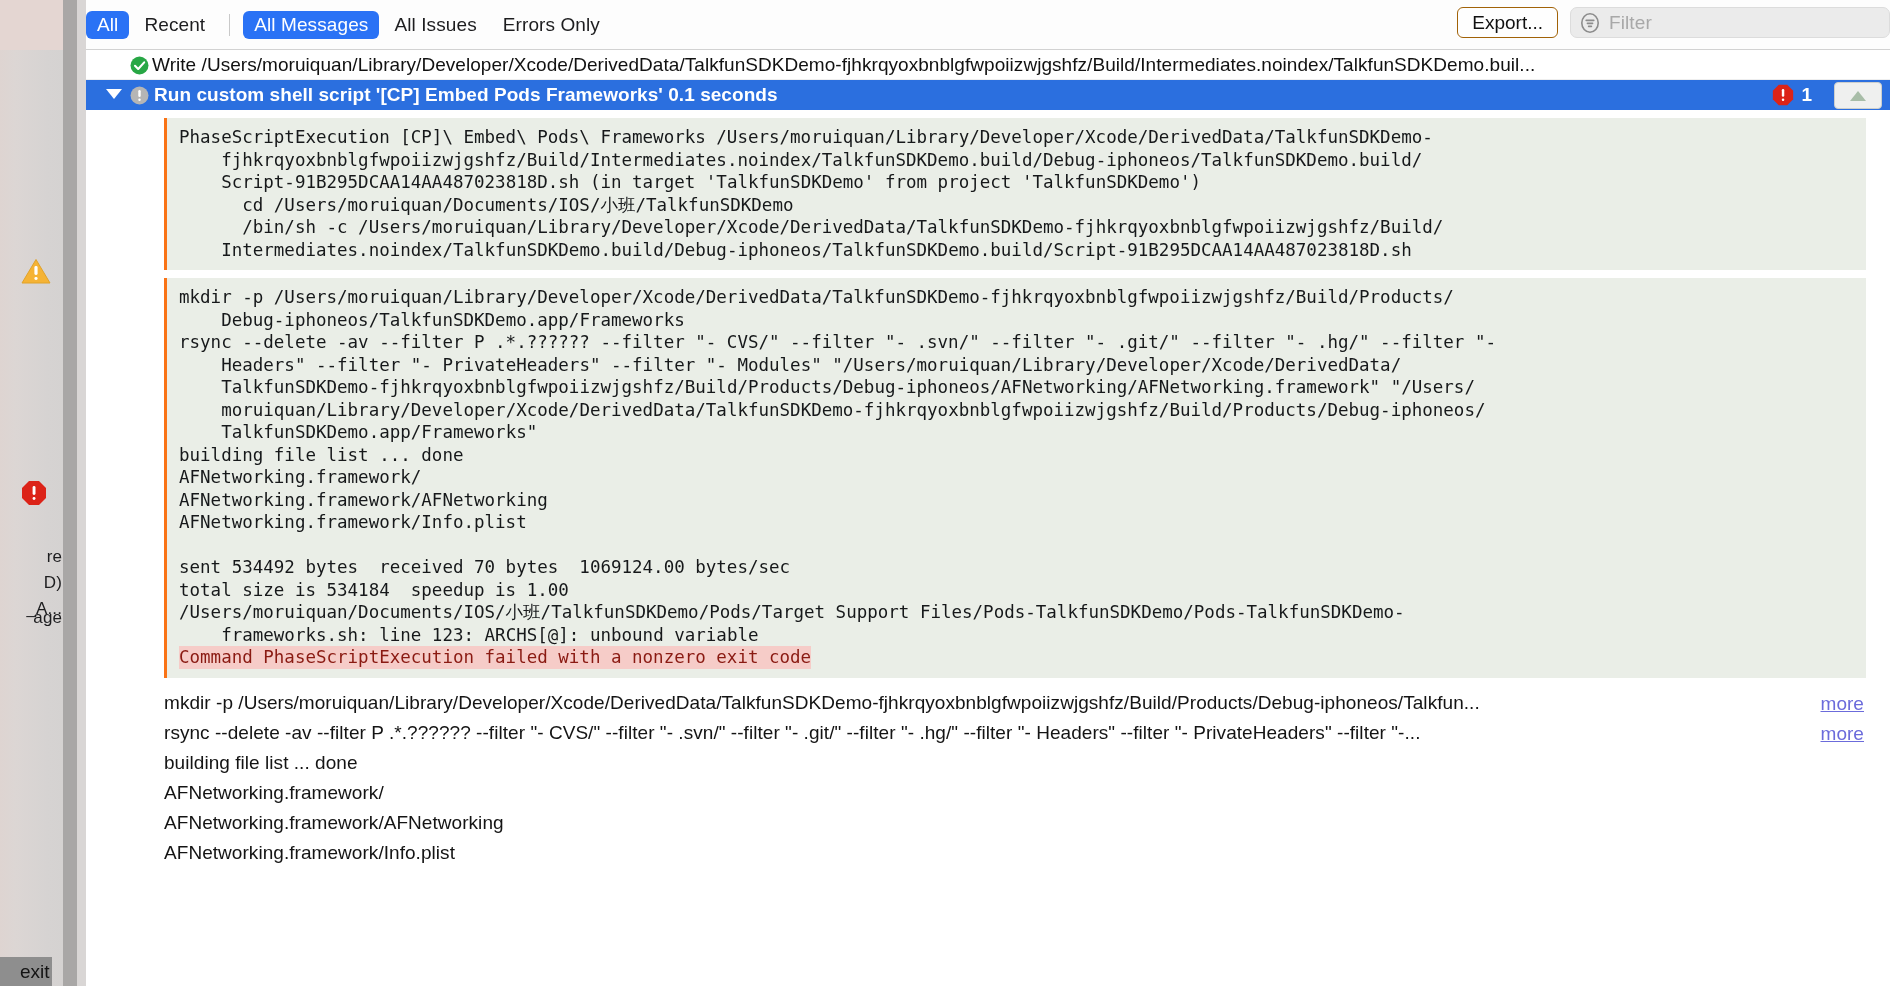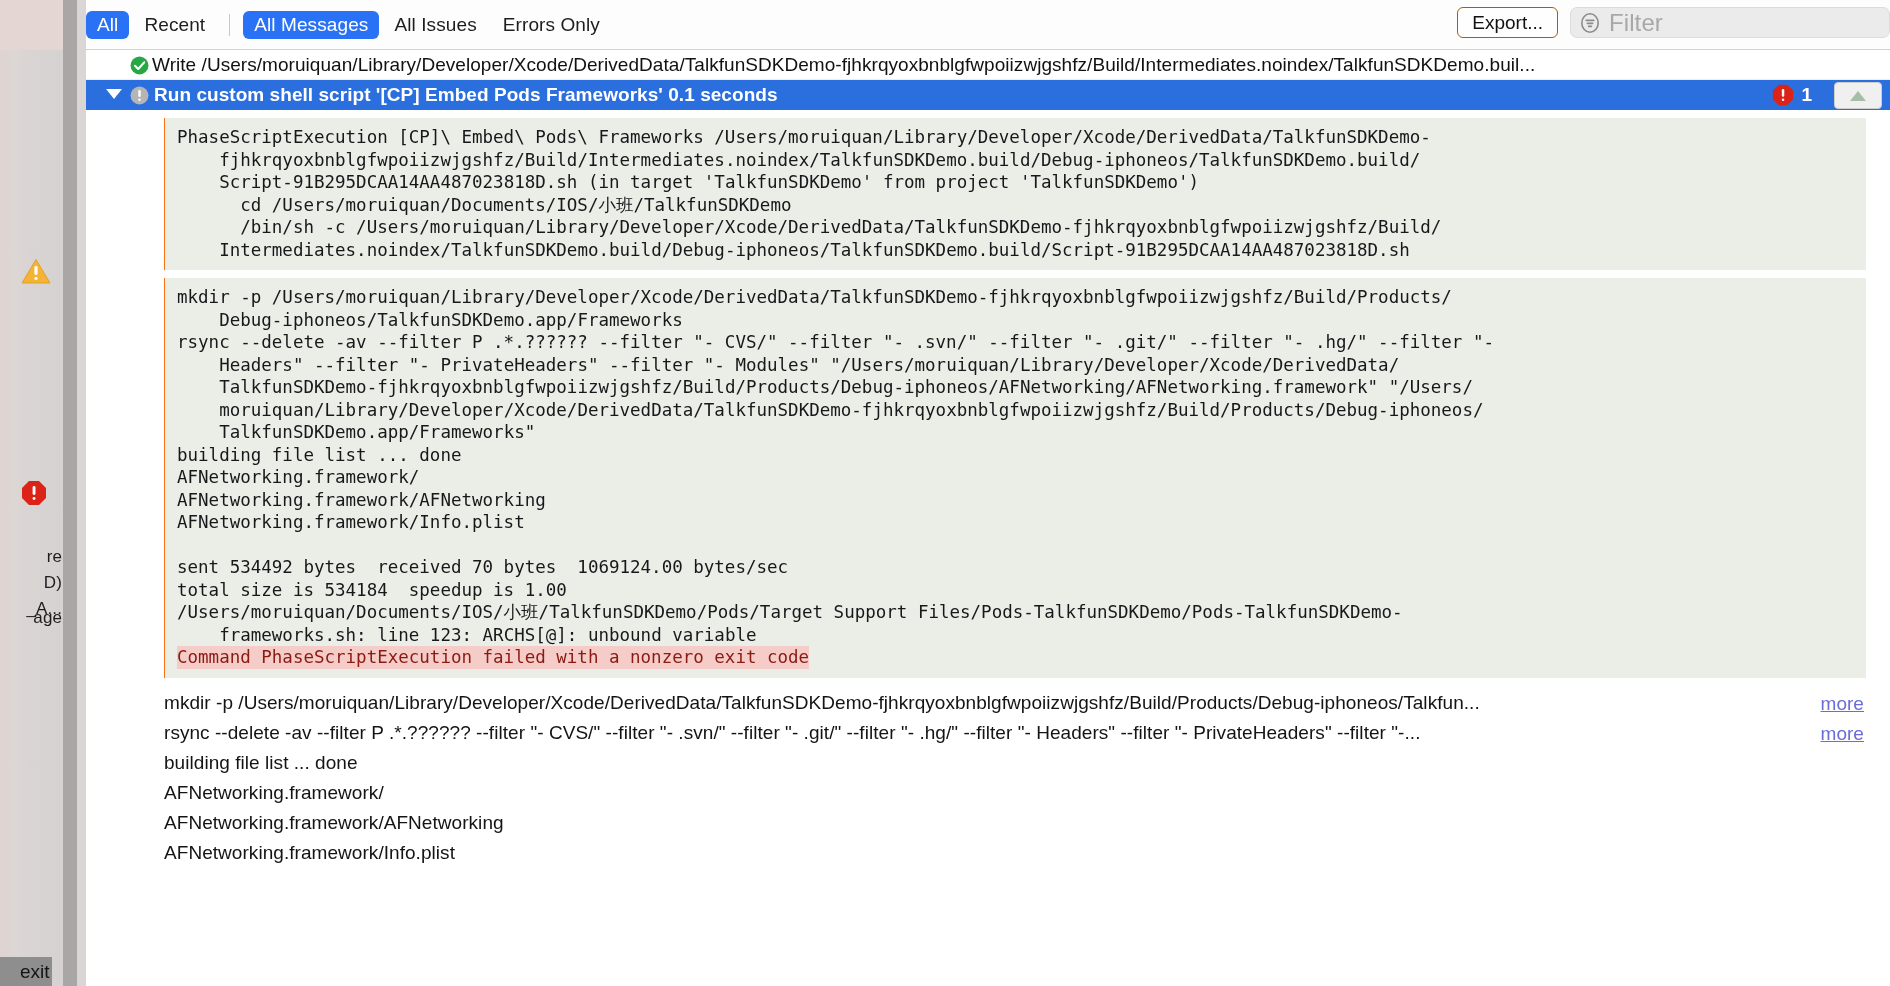"Filter" #filter-text { font-size: 24px -> 19px }
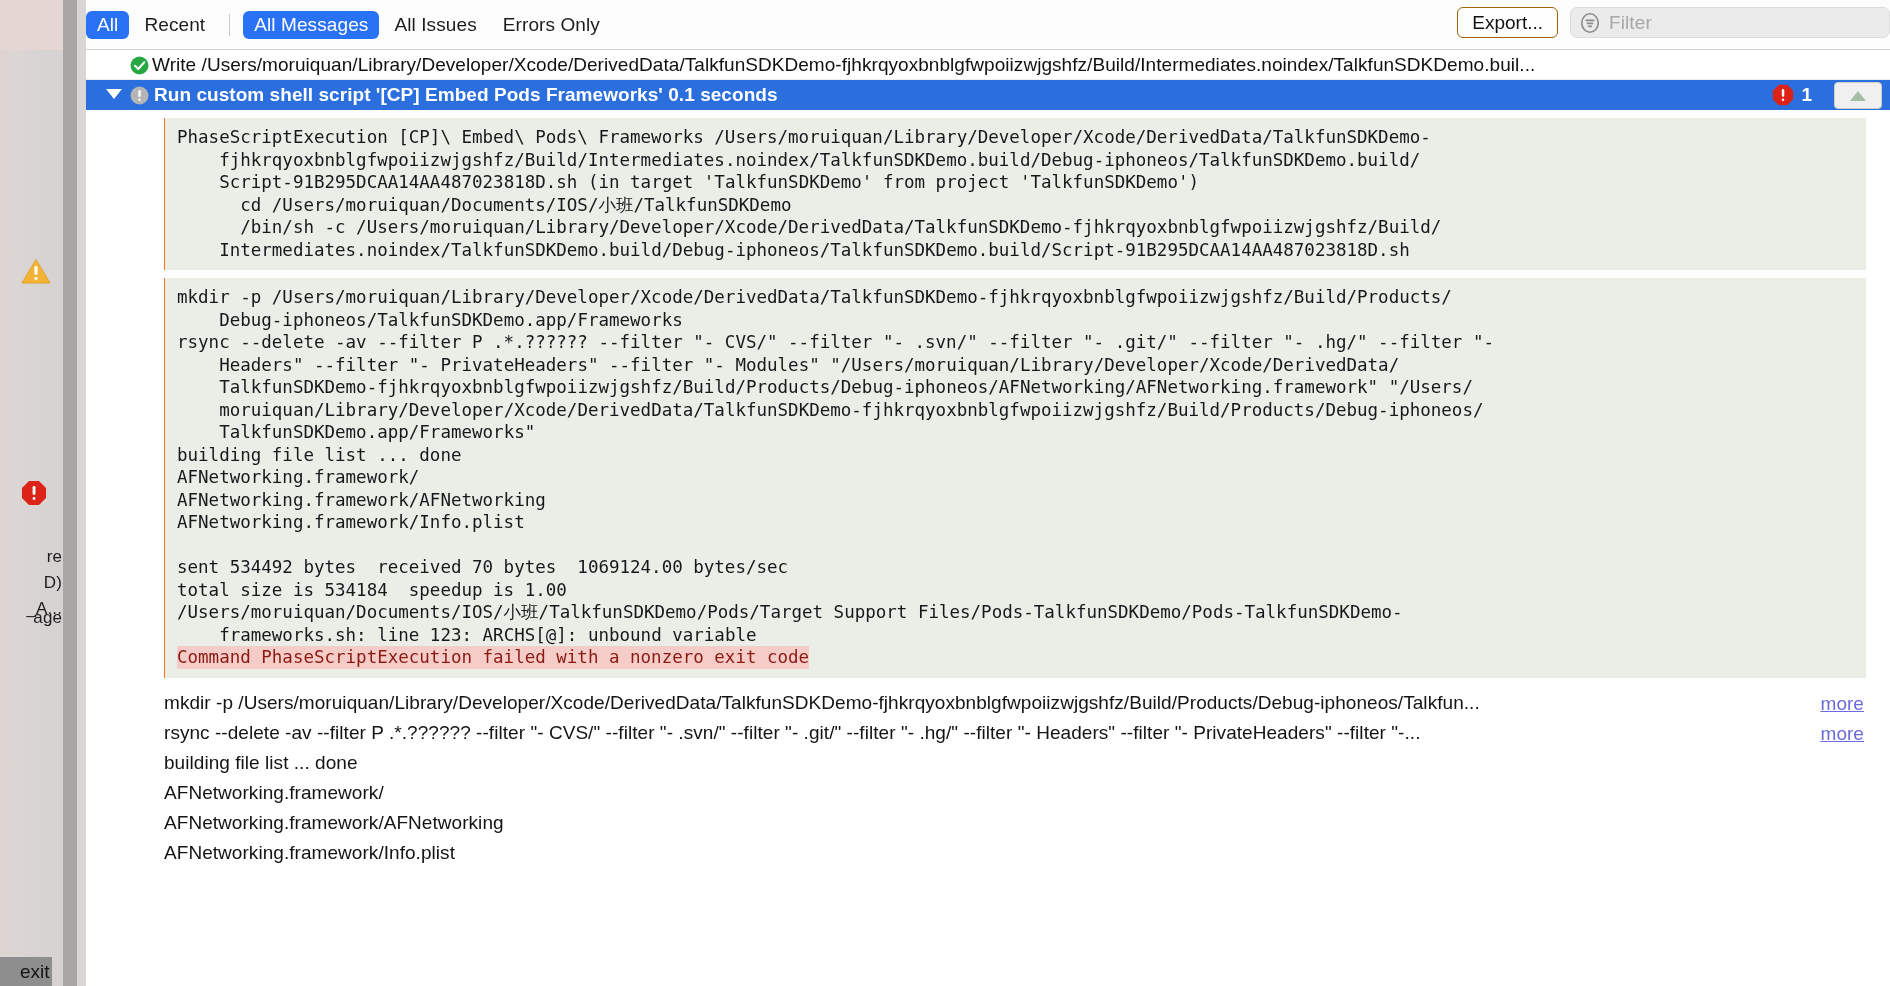"PhaseScriptExecution [CP]\ Embed\ Pods\" .console { border-left: 1px solid #f97316 -> 3px solid #f97316 }
